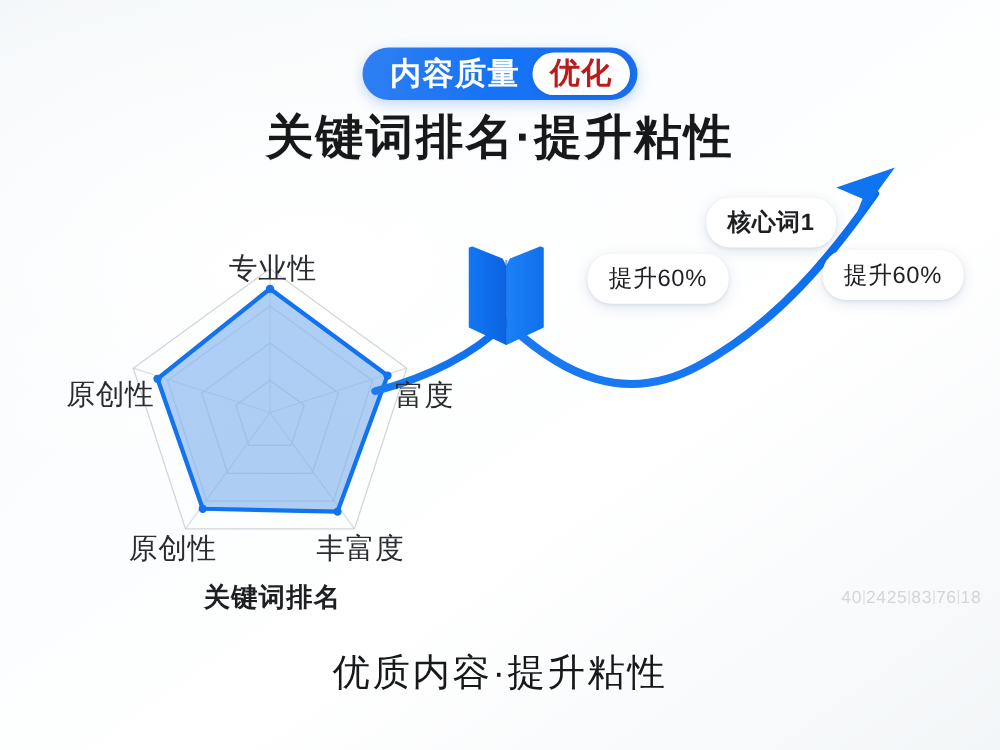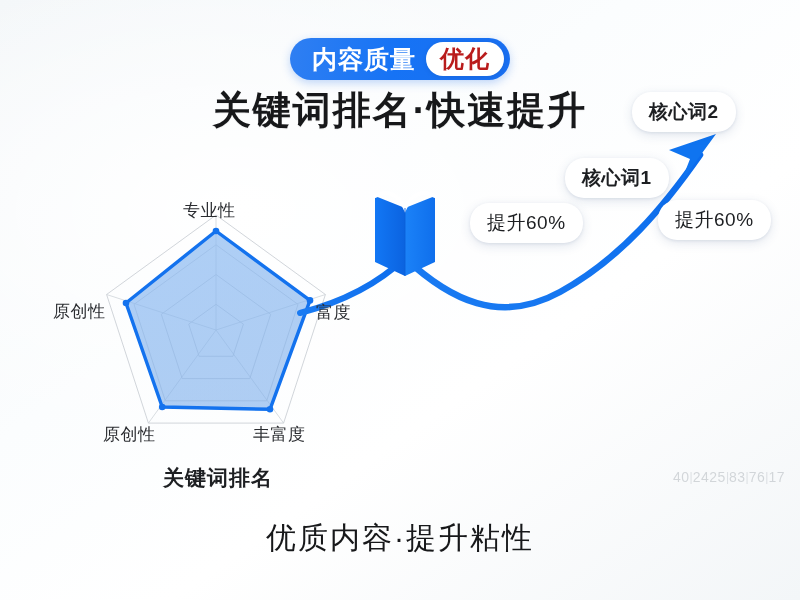"关键词排名·快速提升" div.main-title { text: 快速提升 -> 提升粘性 }
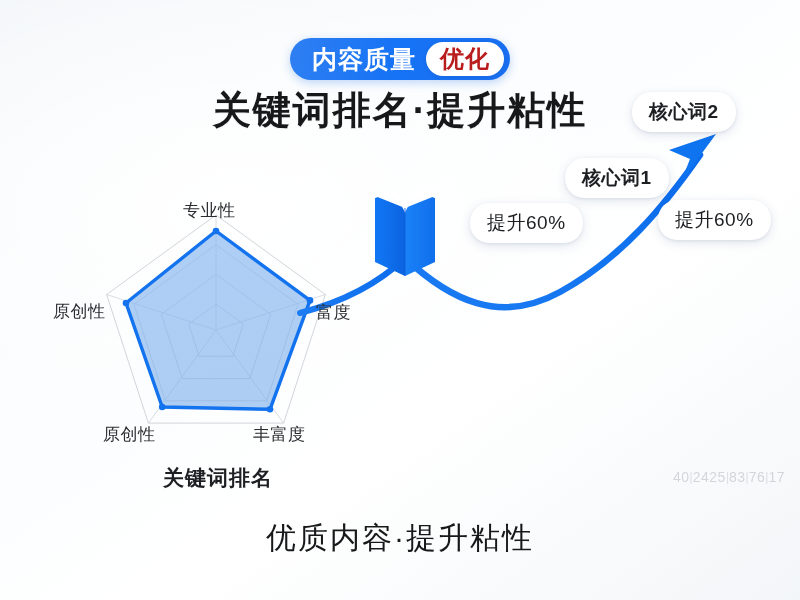"核心词2" div.pill { html: <div> <span>核心词2</span> </div> -> none }
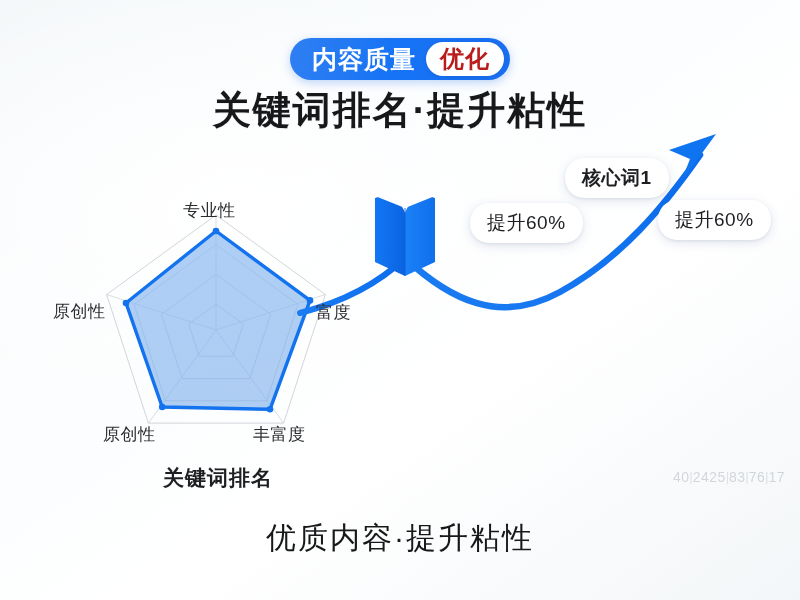"专业性" .radar-label { font-size: 17px -> 23px }
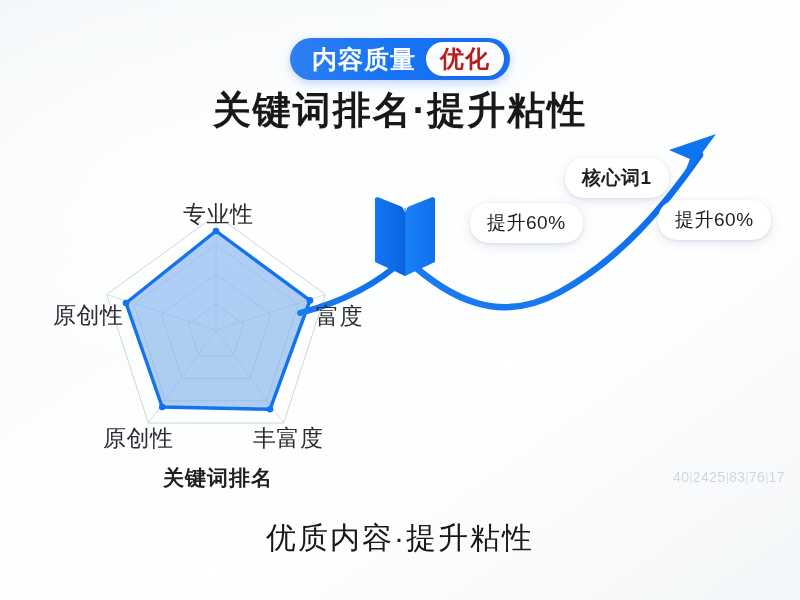"17" span.tick-num { text: 17 -> 18 }
